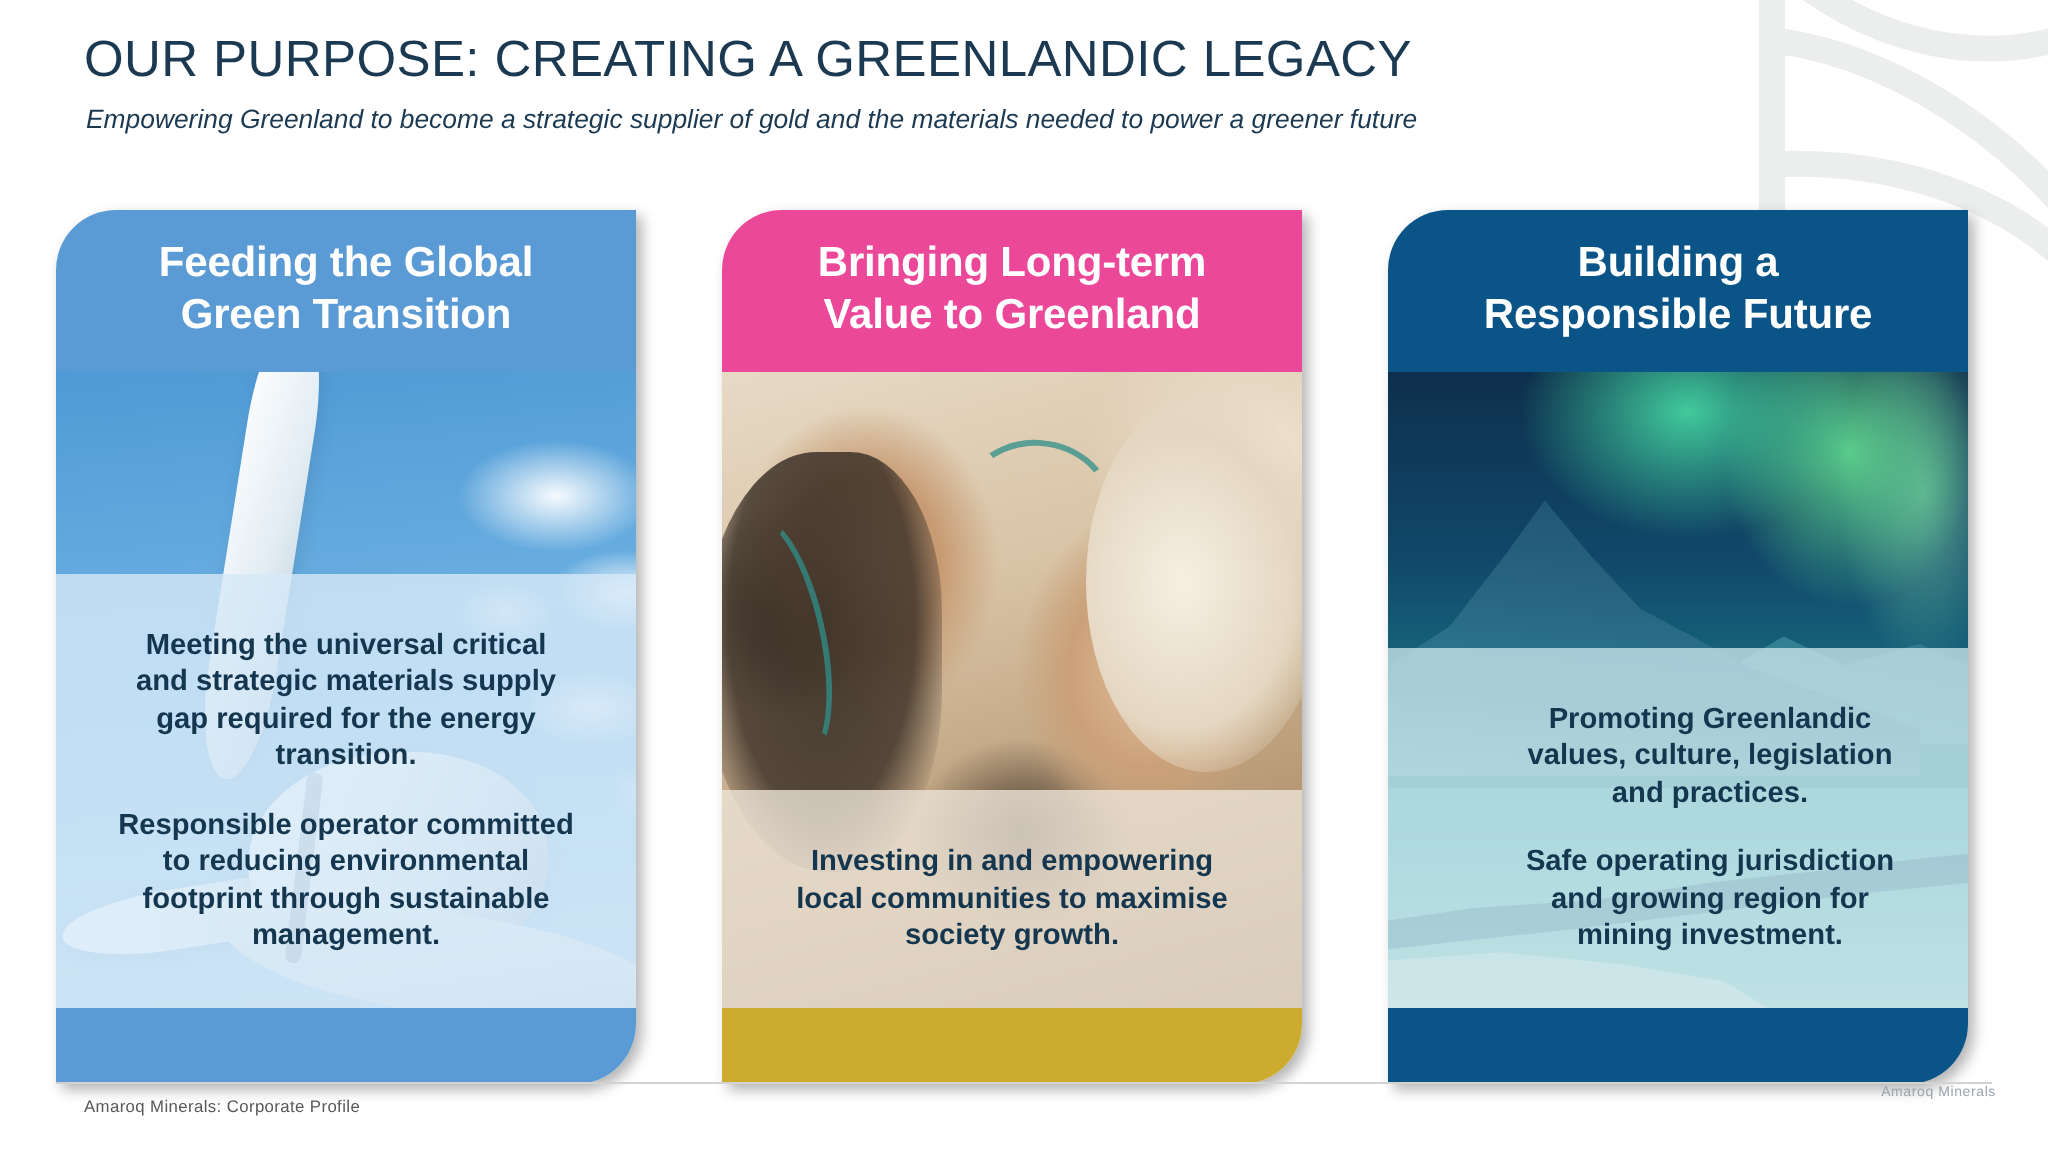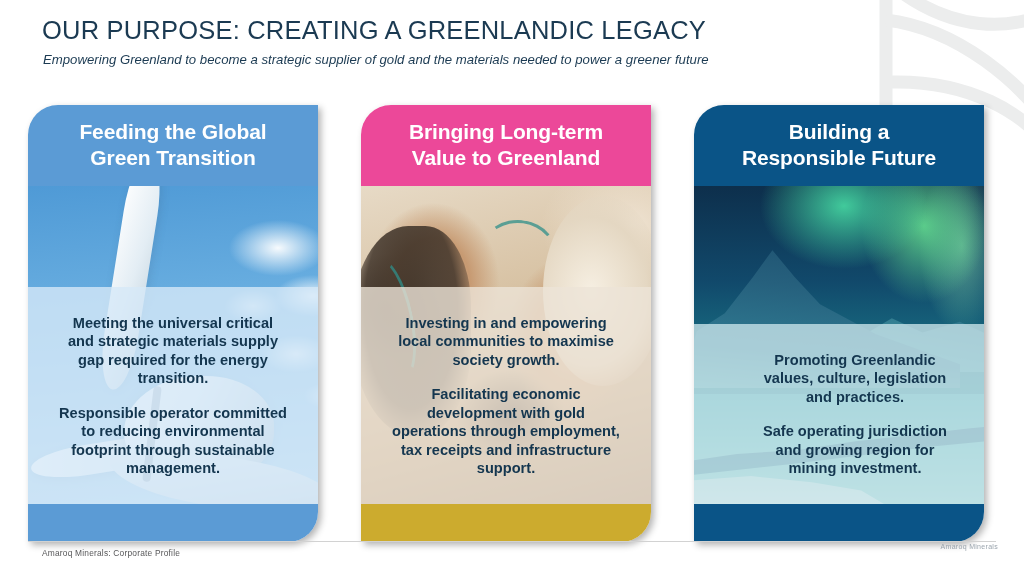"Facilitating economic development with" p { html: <p>Facilitating economic development with gold operations through employment, tax receipts and infrastructure support.</p> -> none }
